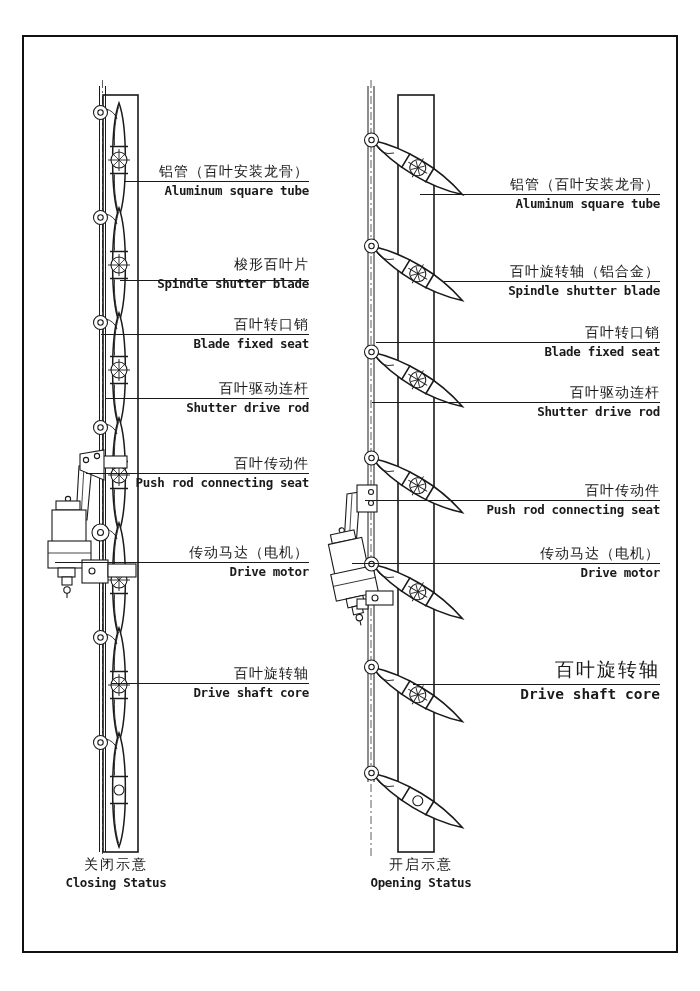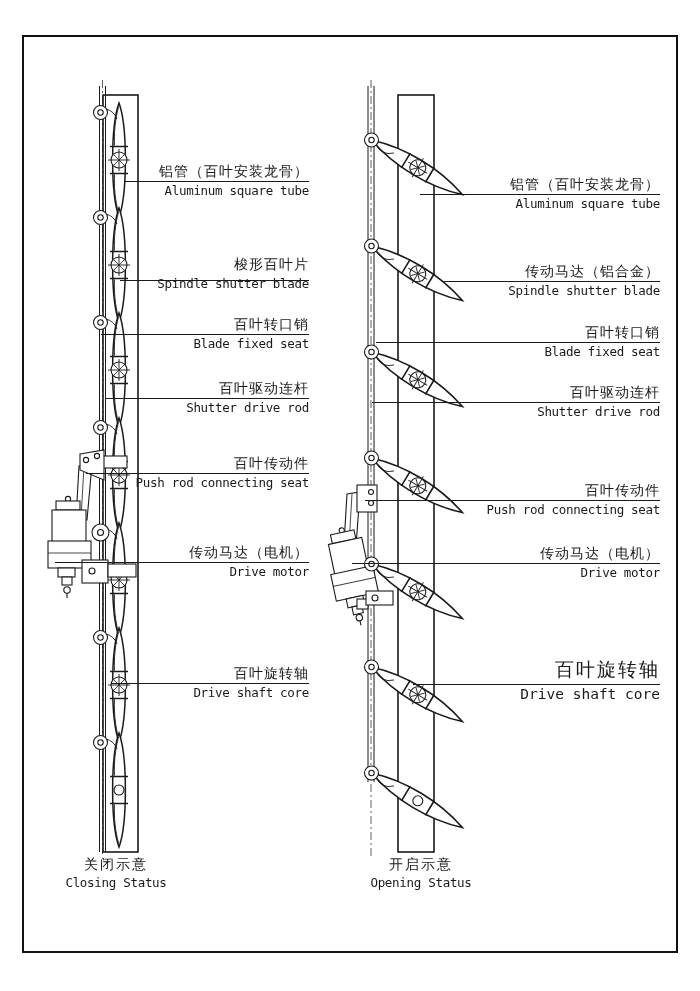"Aluminum square tube" .en { font-weight: none -> bold }
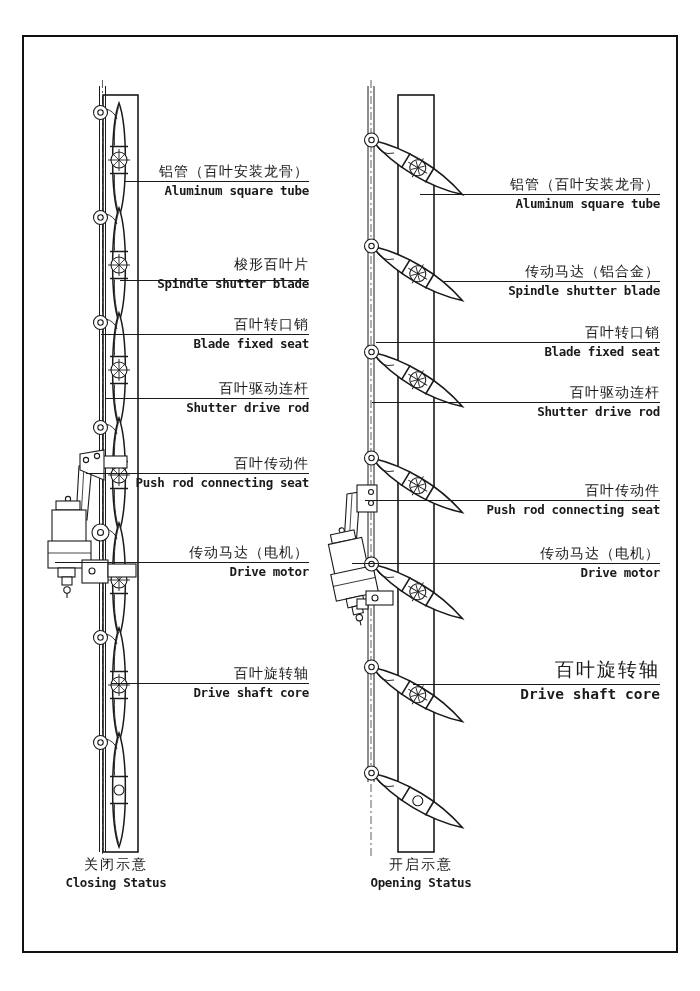"传动马达（铝合金）" div.zh { text: 传动马达 -> 百叶旋转轴 }
